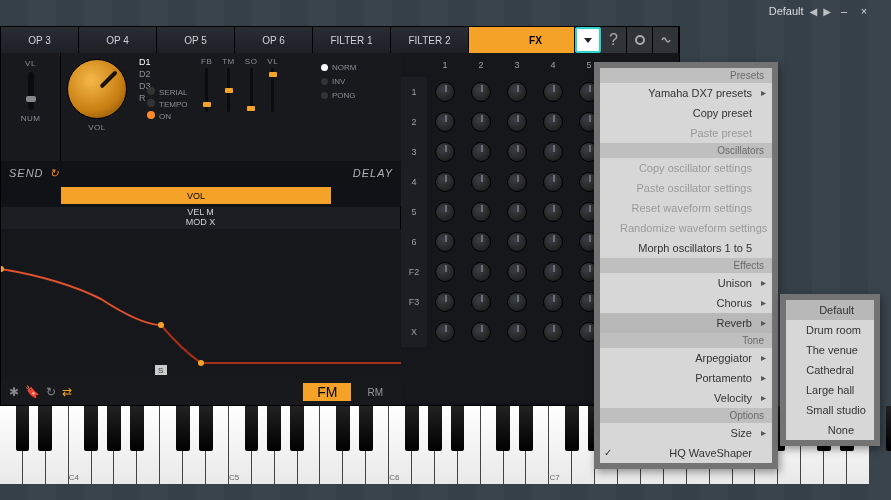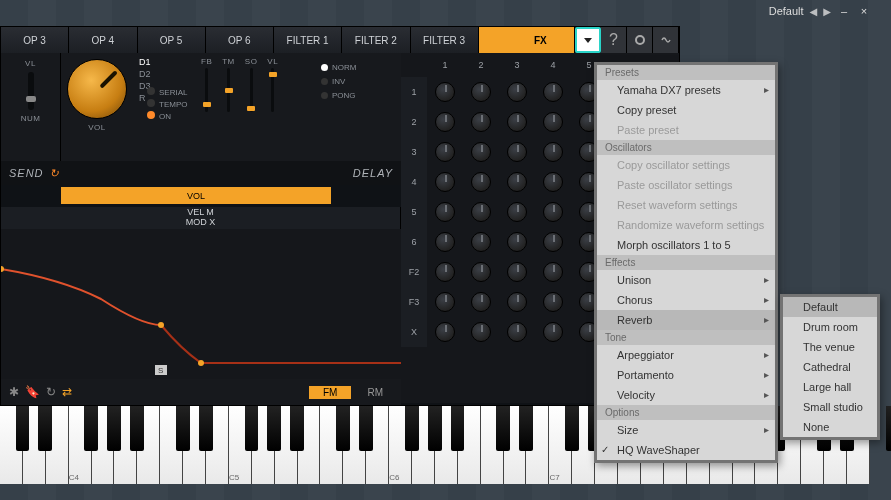"FILTER 3" div.tab { html: <div>FILTER 3</div> -> none }
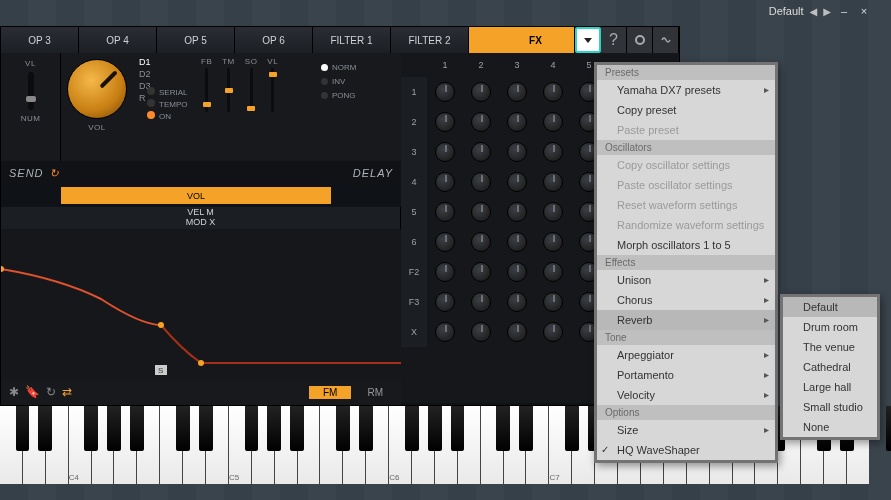"Presets" .menu { border: 3px solid #737373 -> 6px solid #737373; text-align: none -> right }
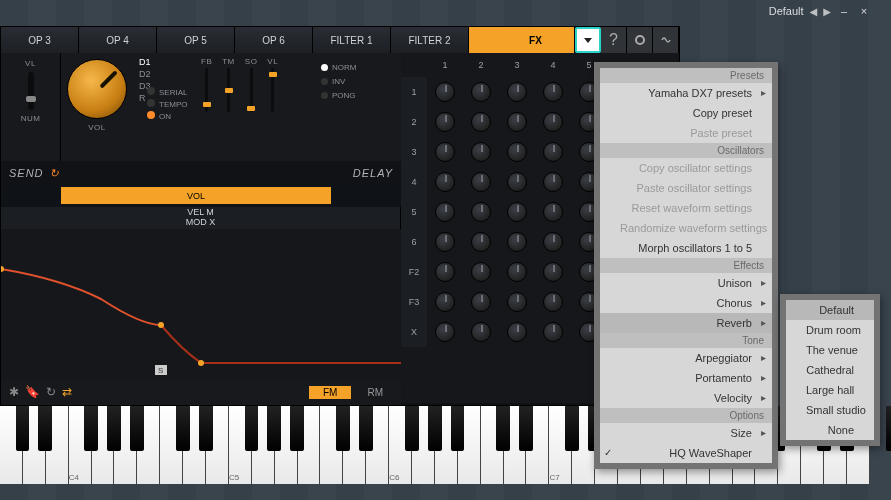"FM" .graphfoot .fm { font-size: 10px -> 14px }
